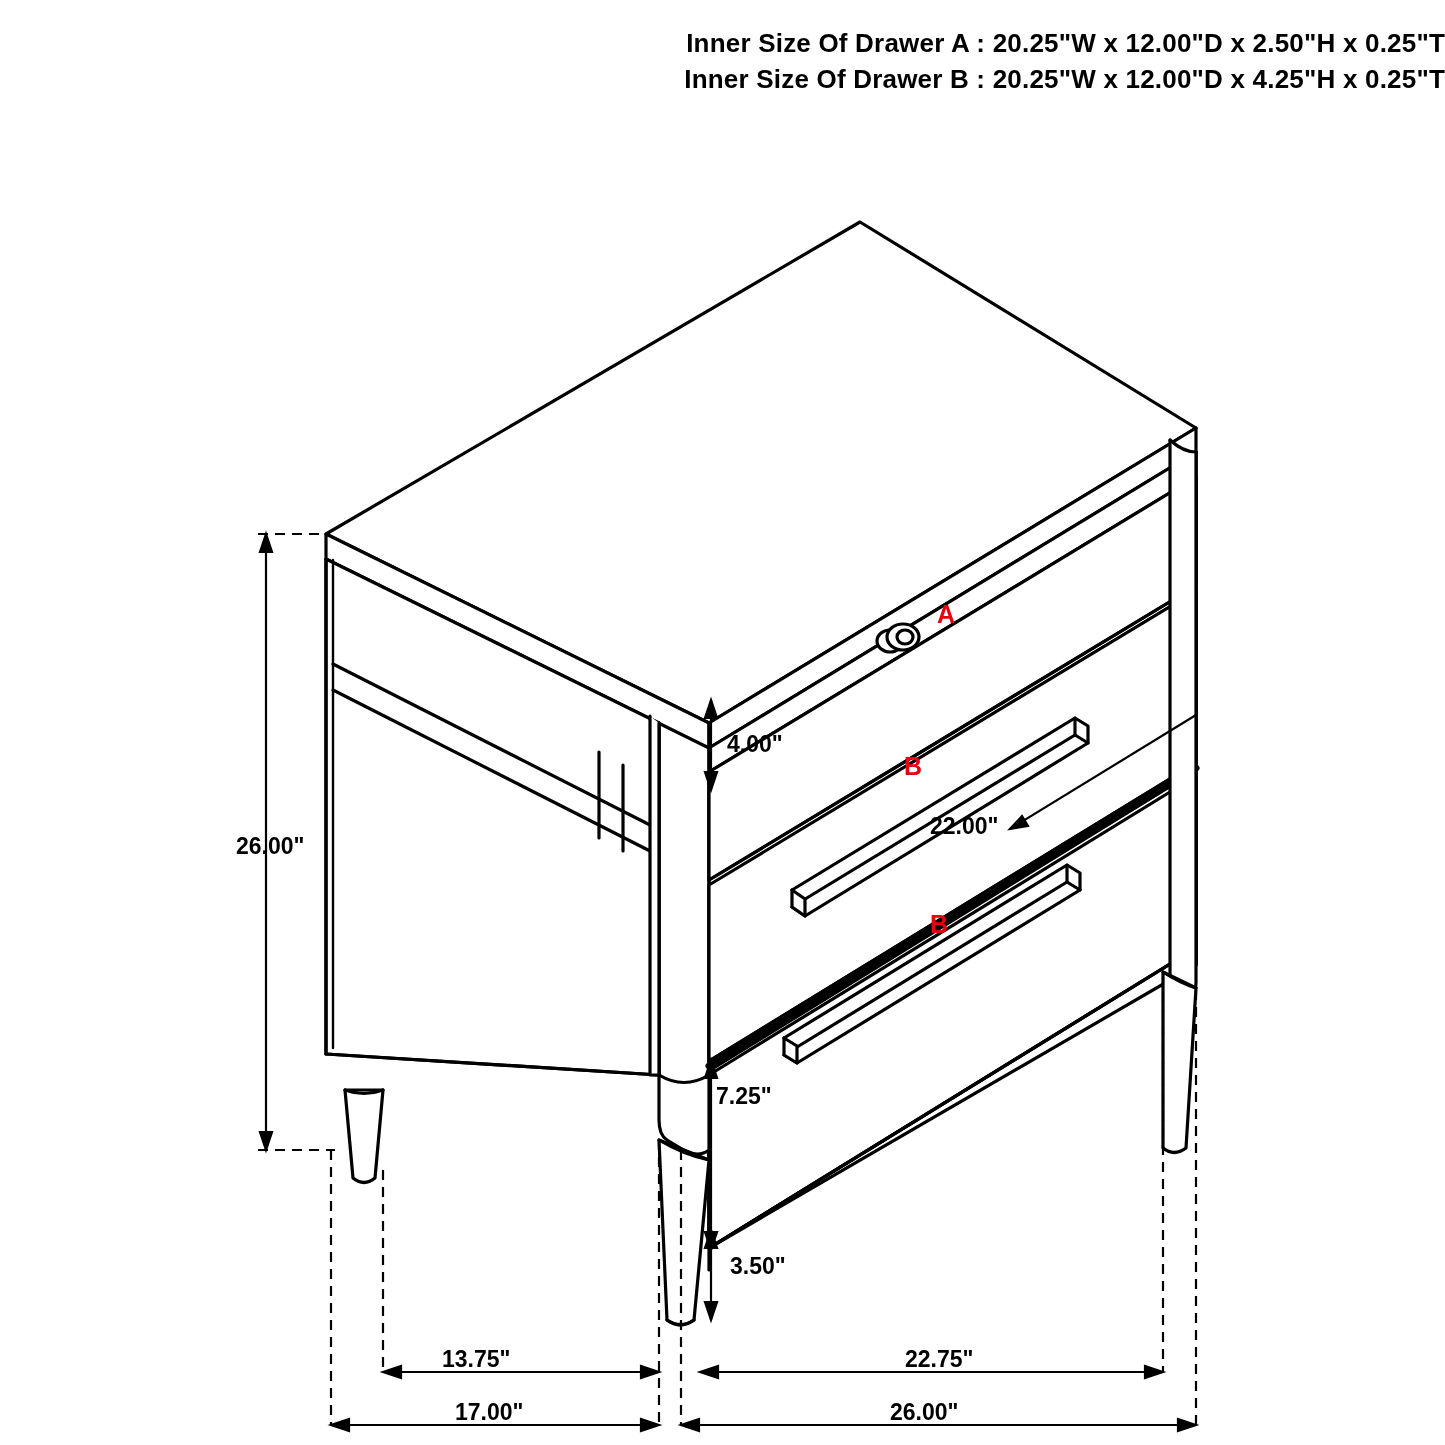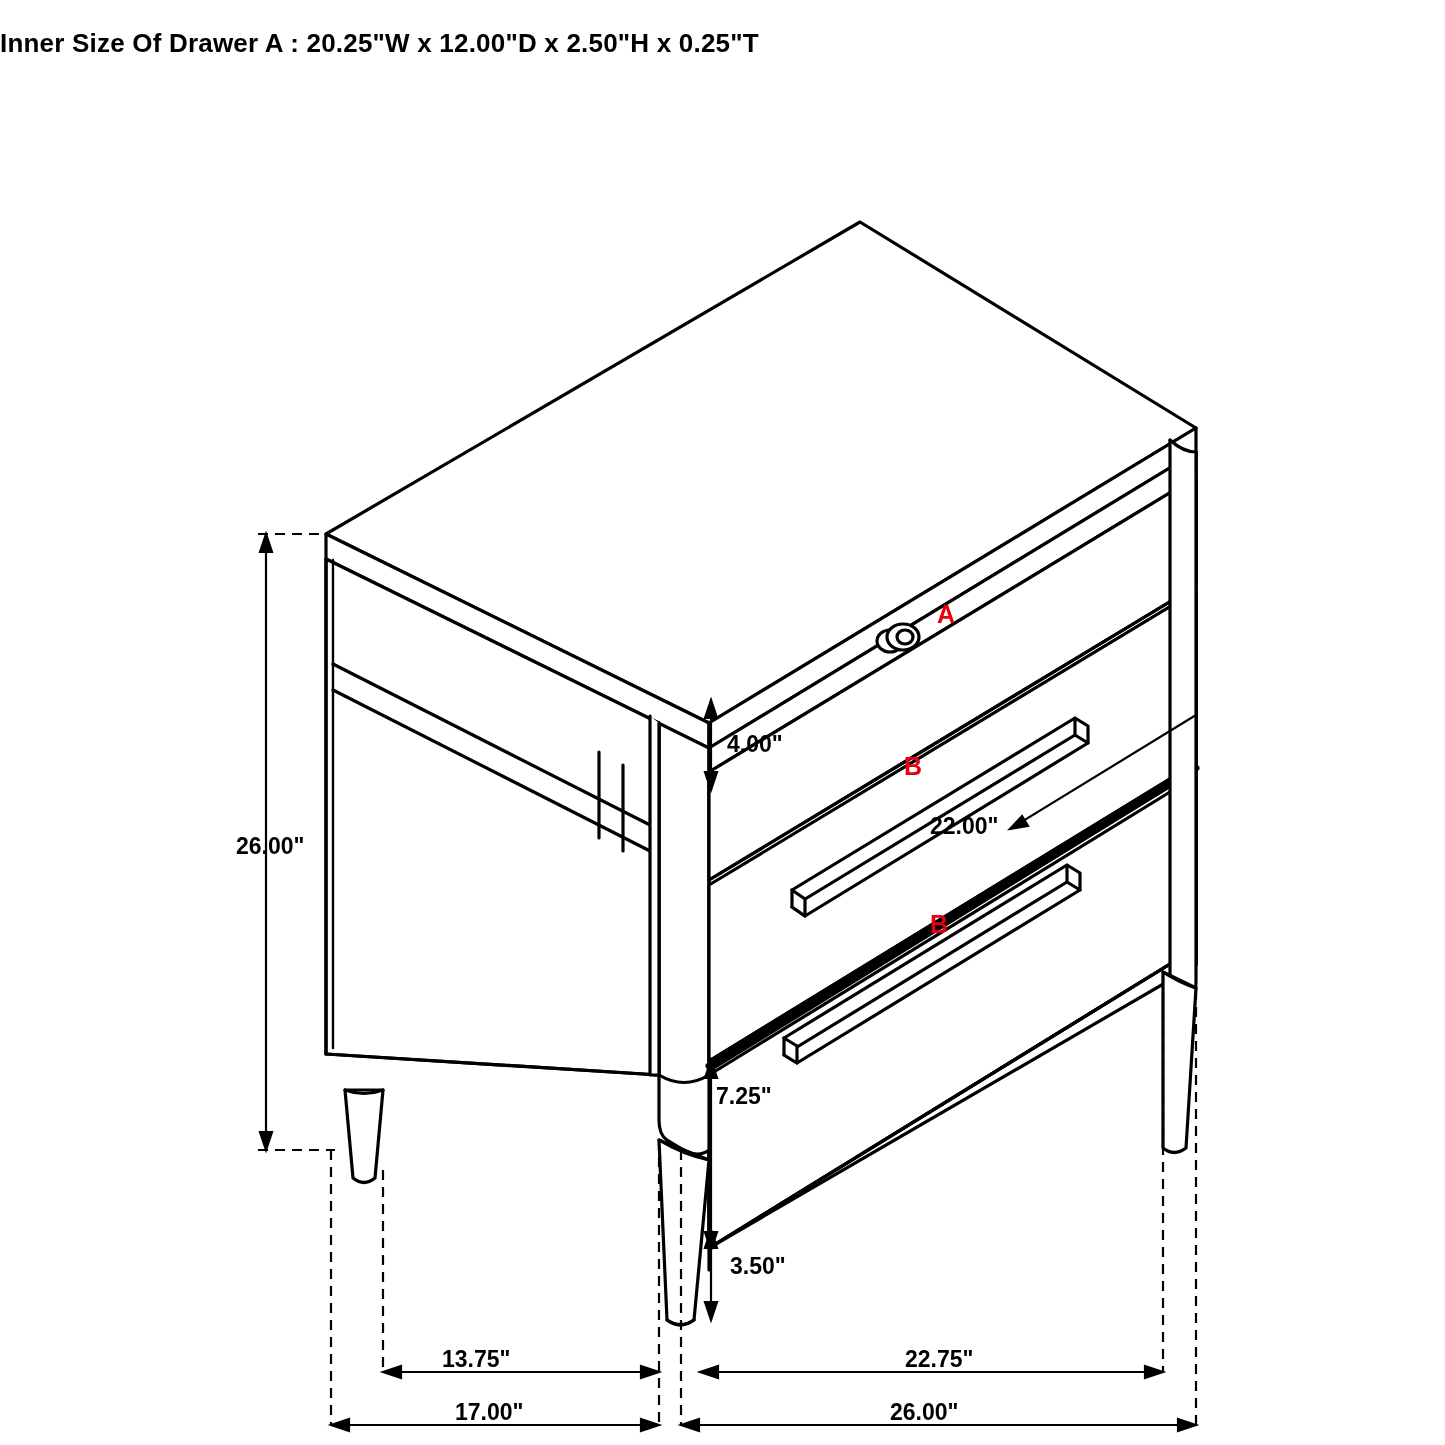"Inner Size Of Drawer A" .hdr { text-align: left -> right }
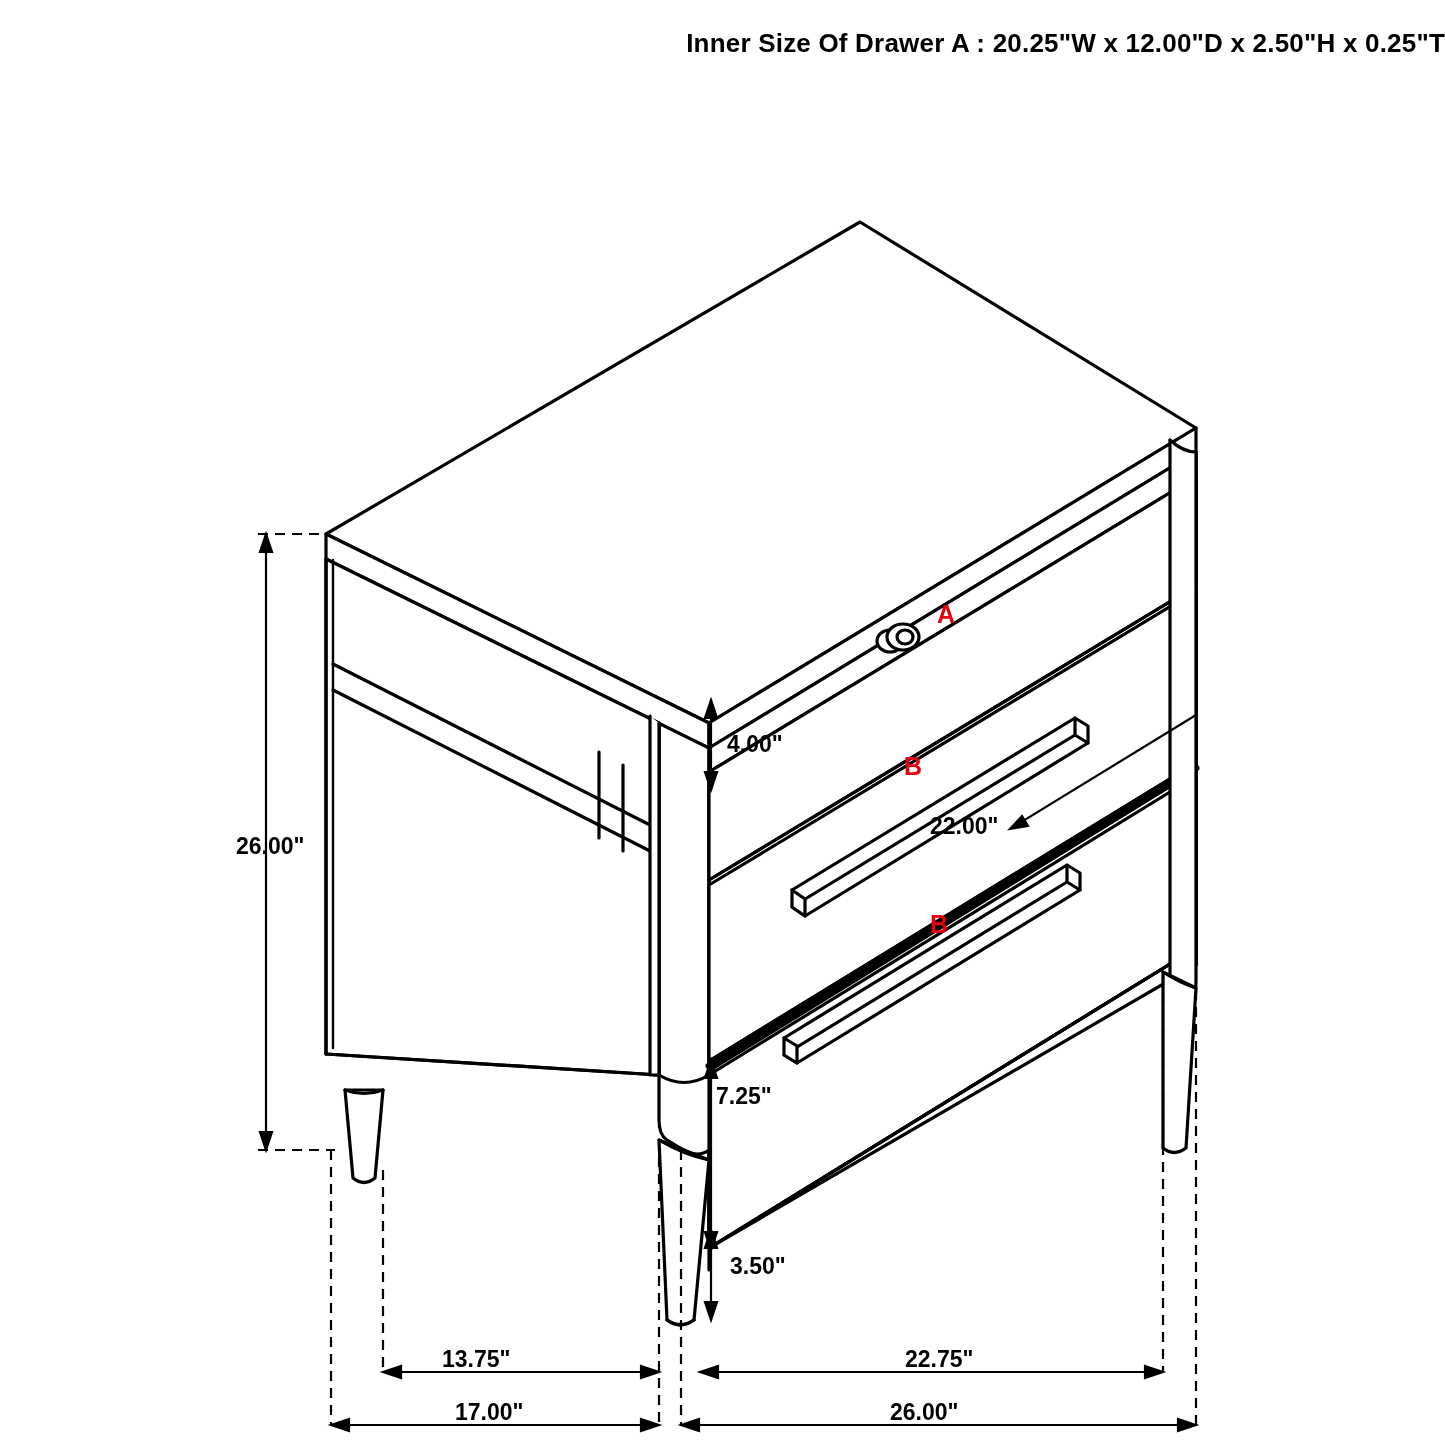"Inner Size Of Drawer B" div.hdr { html: none -> <div>Inner Size Of Drawer B : 20.25"W x 12.00"D x 4.25"H x 0.25"T</div> }
